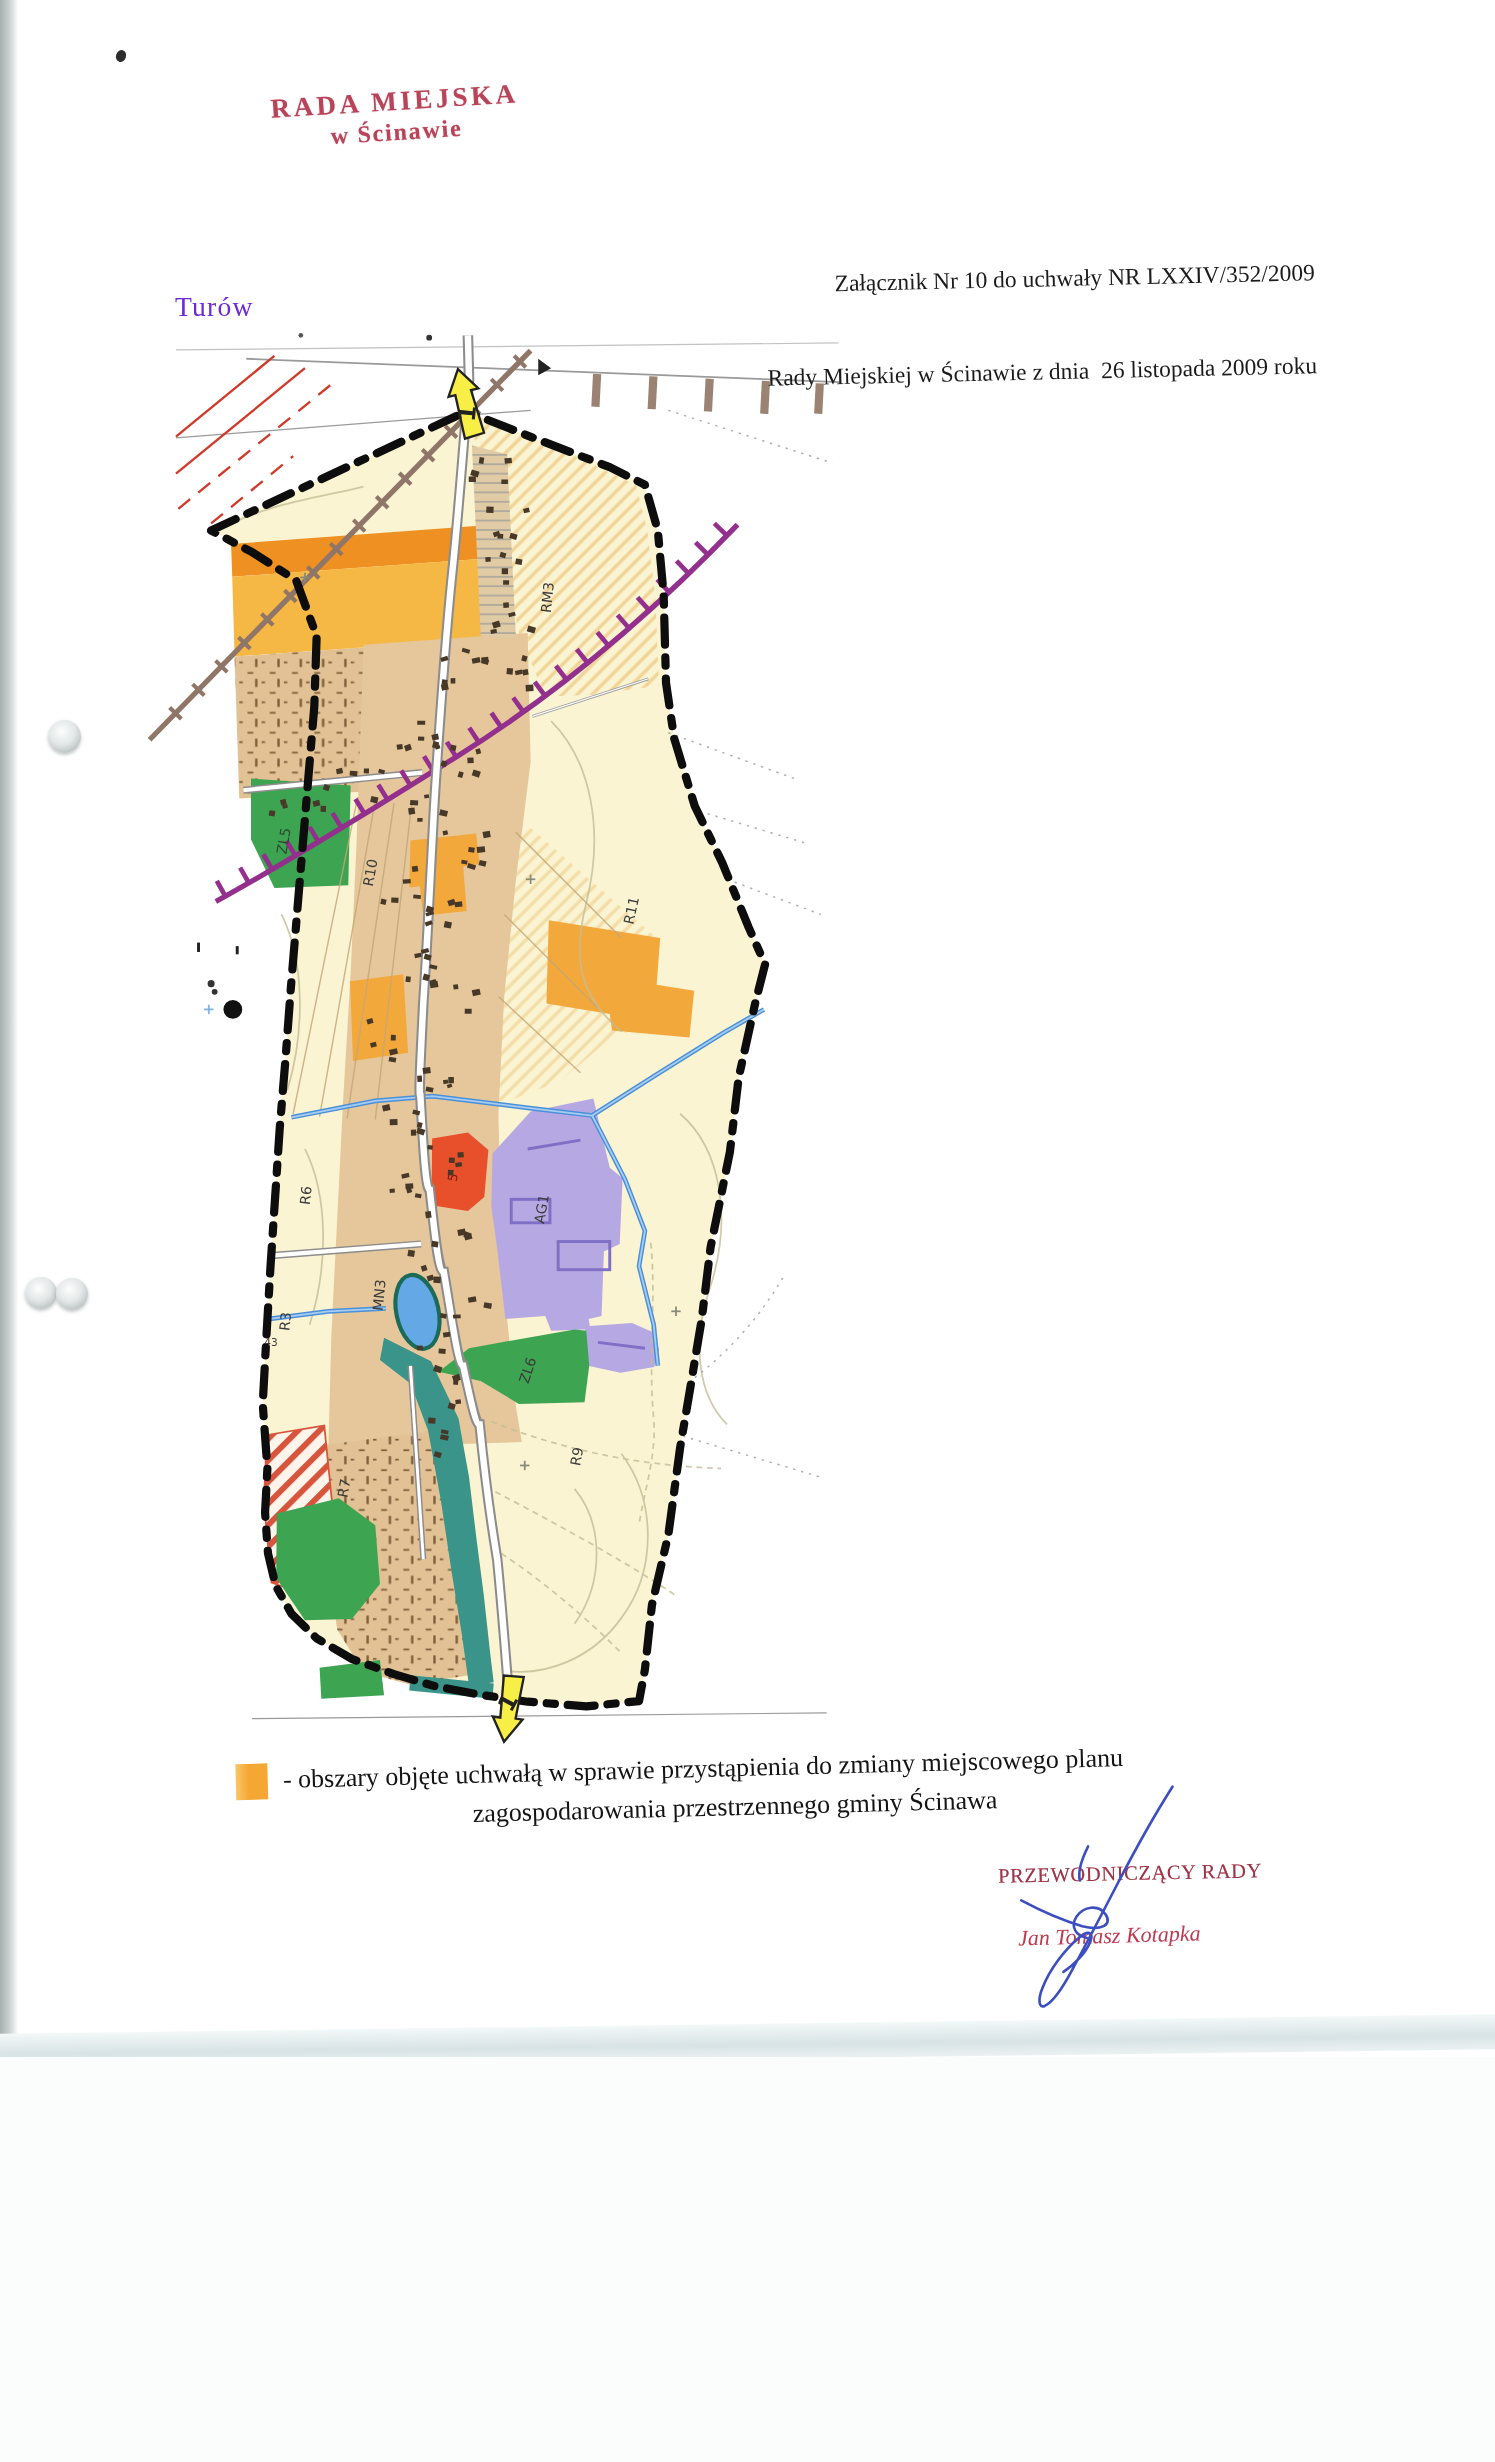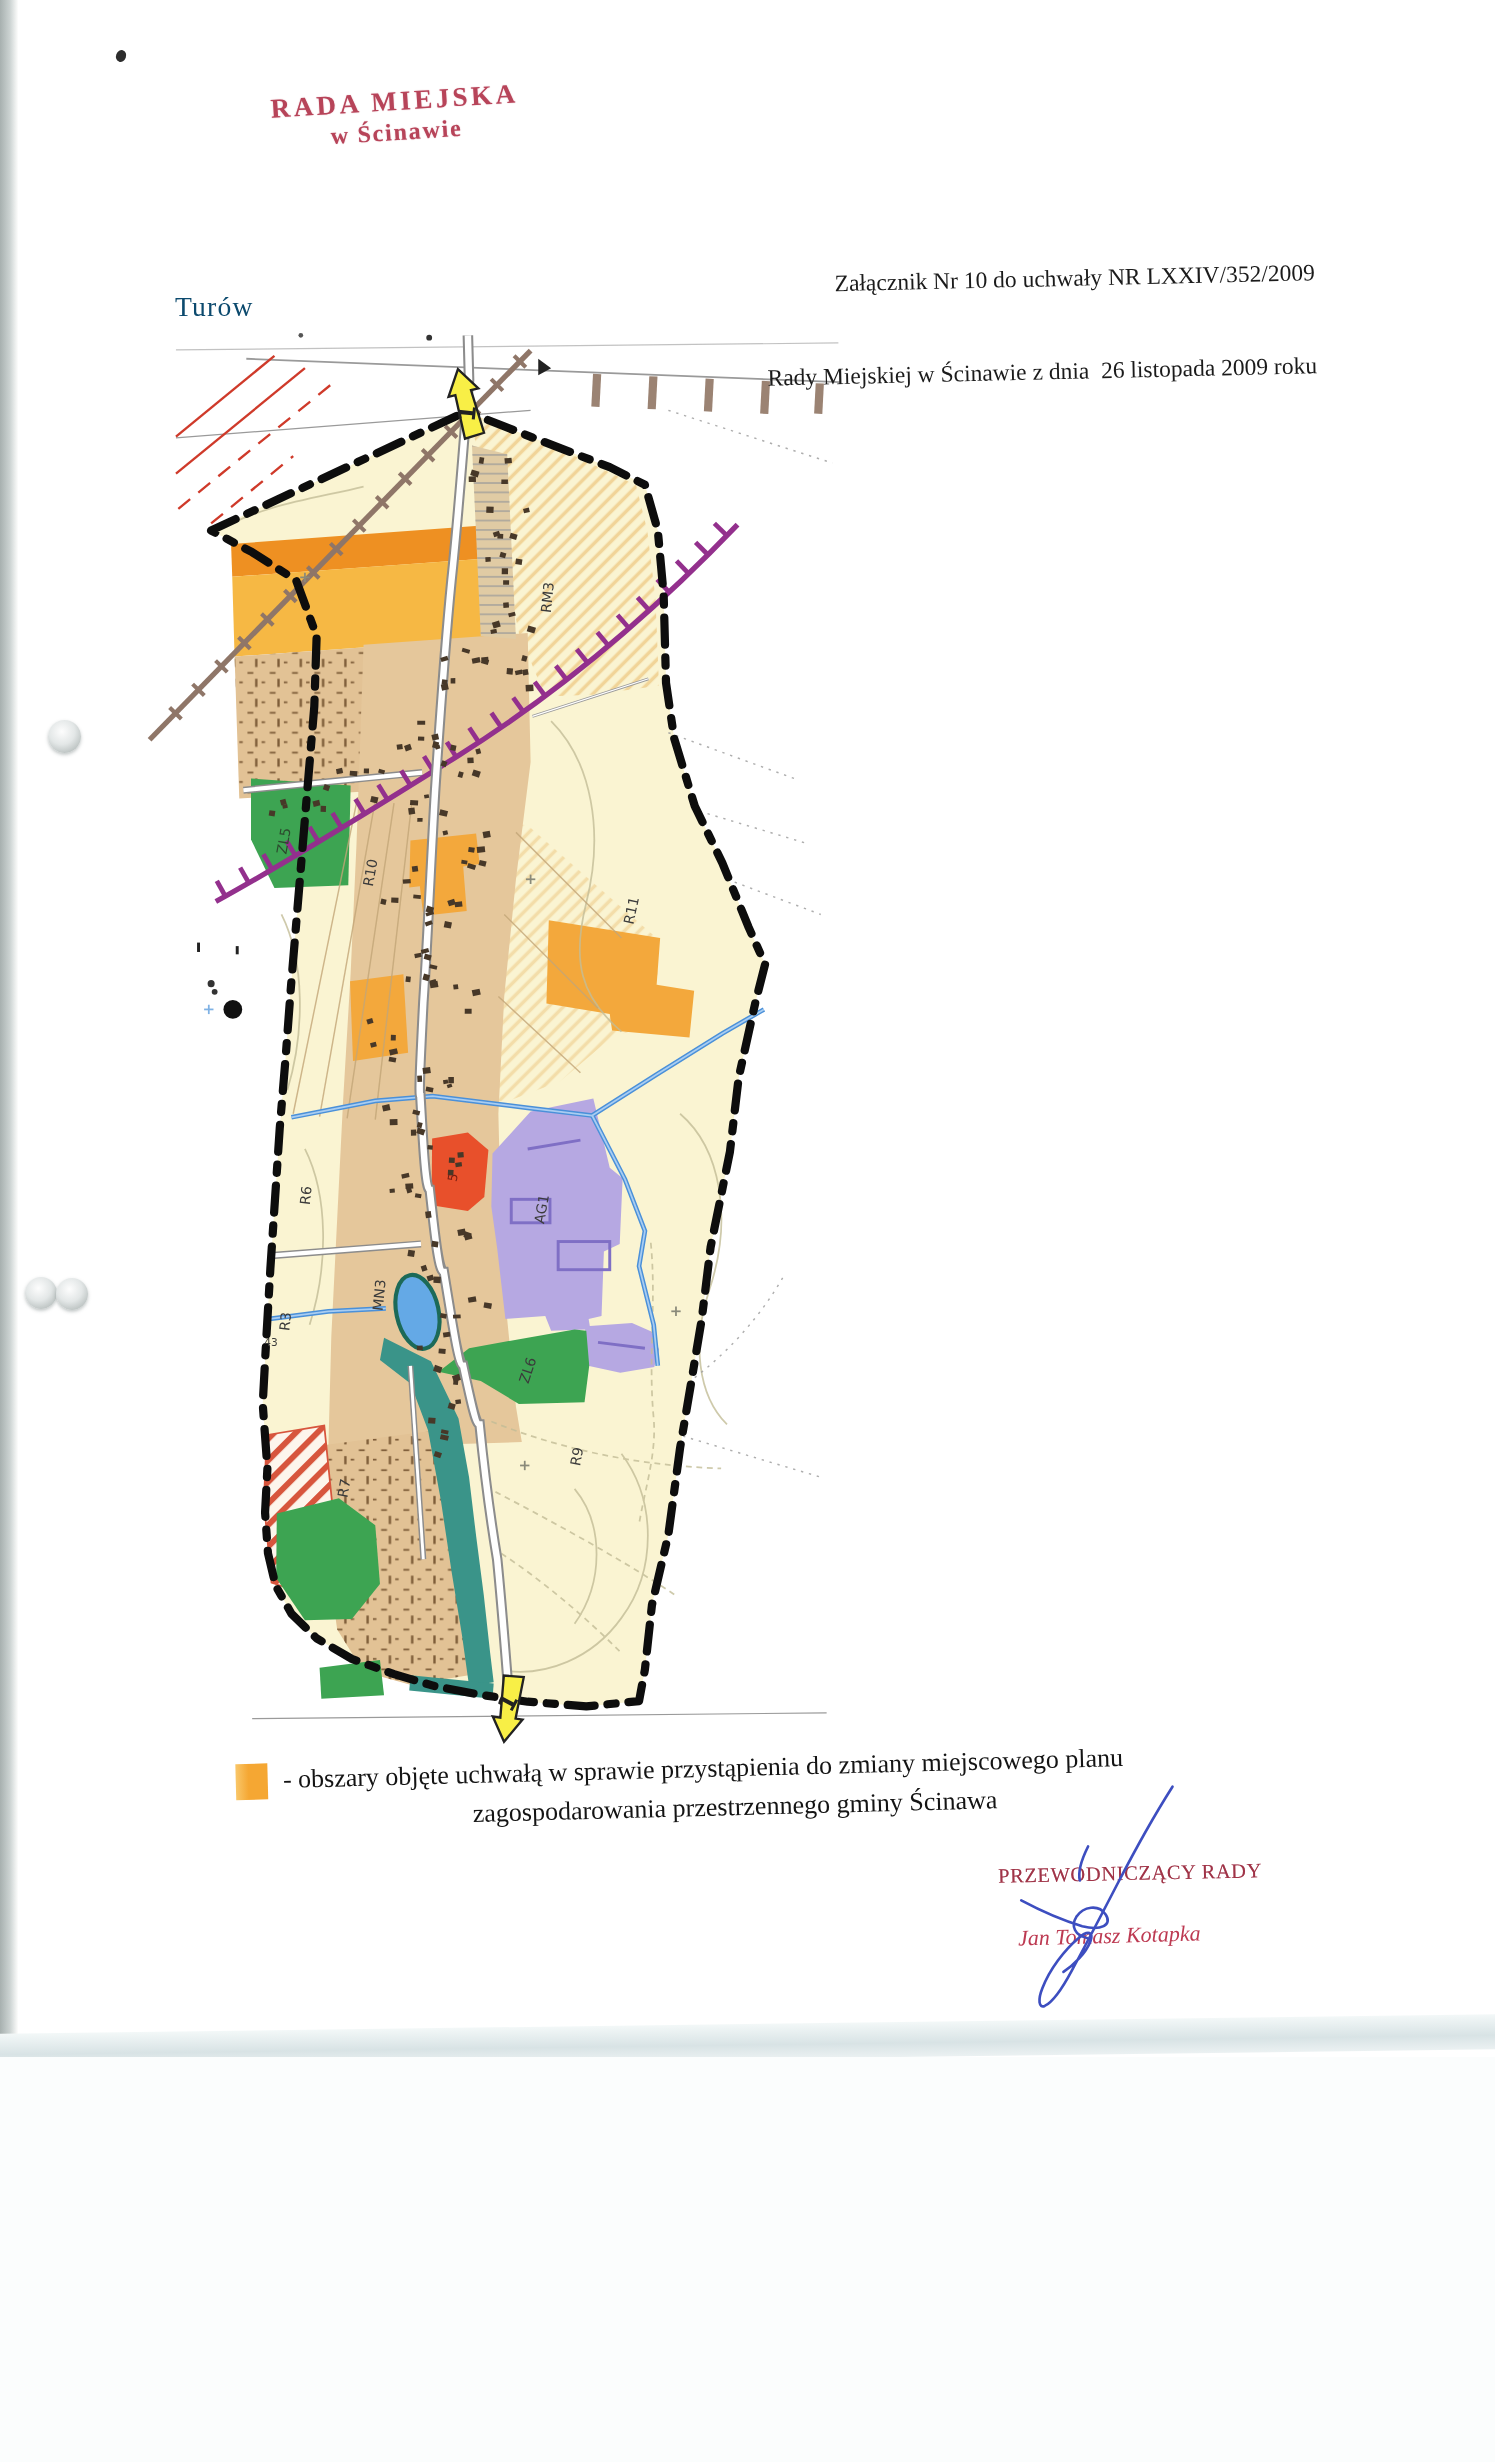"Turów" .map-title { color: #0c4a6e -> #6d28d9 }
